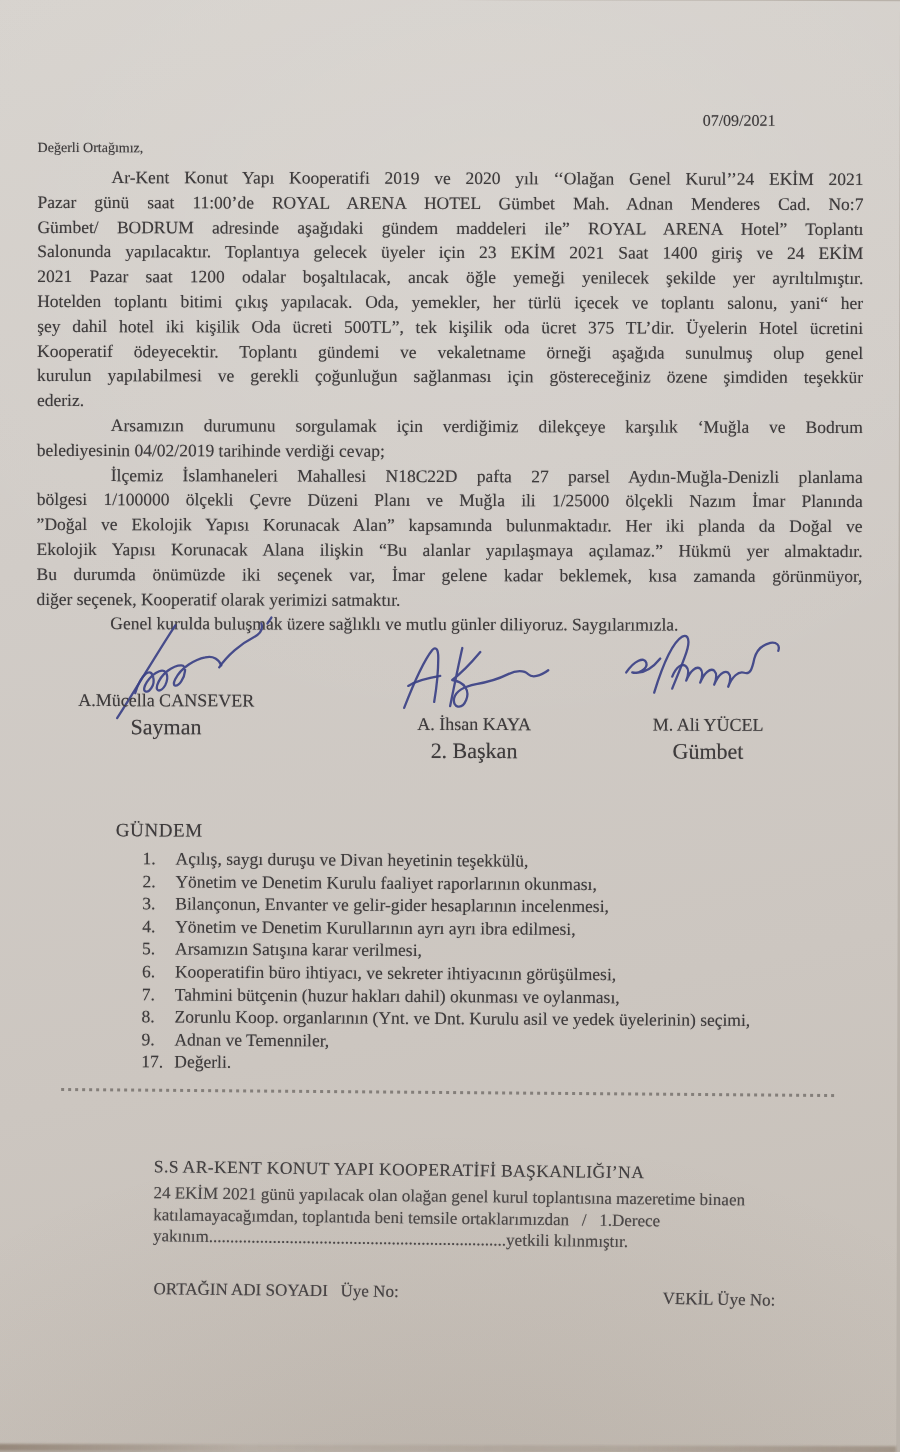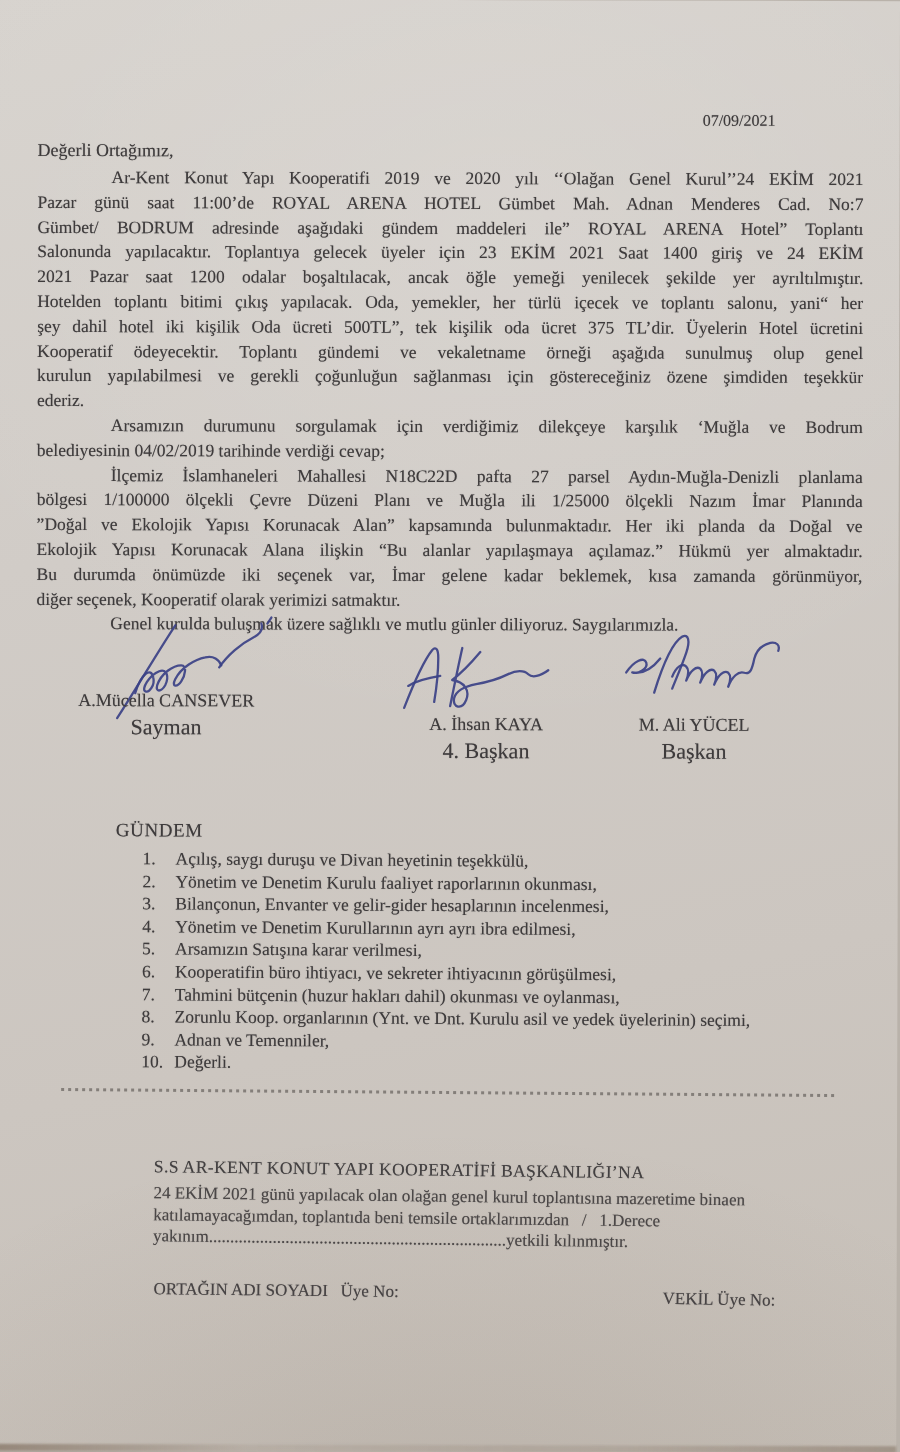"Değerli Ortağımız," .salutation { font-size: 18px -> 14px }
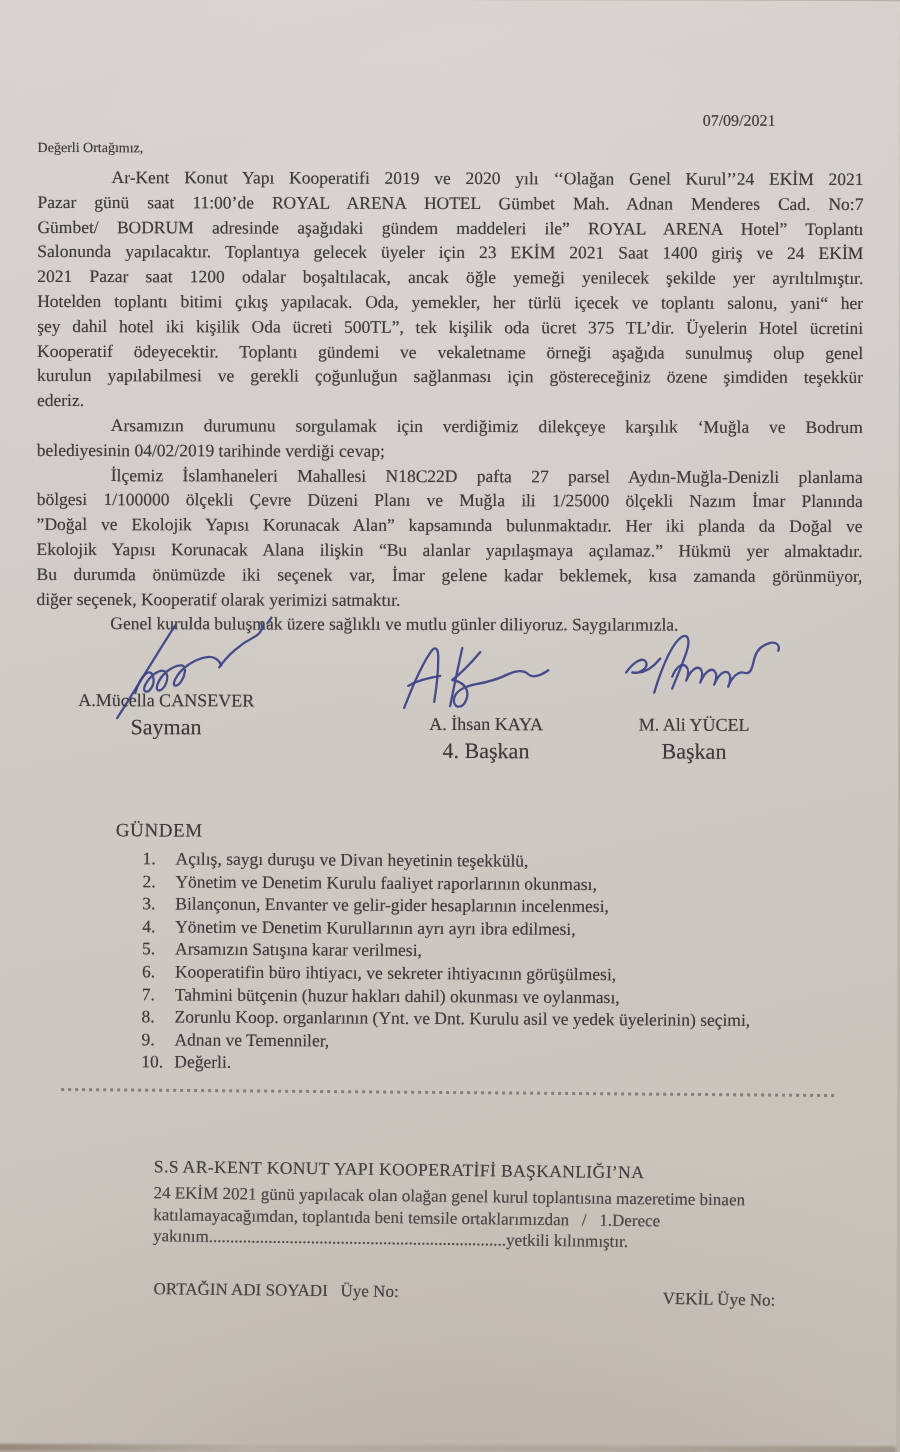"A. İhsan KAYA" #sig2-block { left: 408px -> 396px }
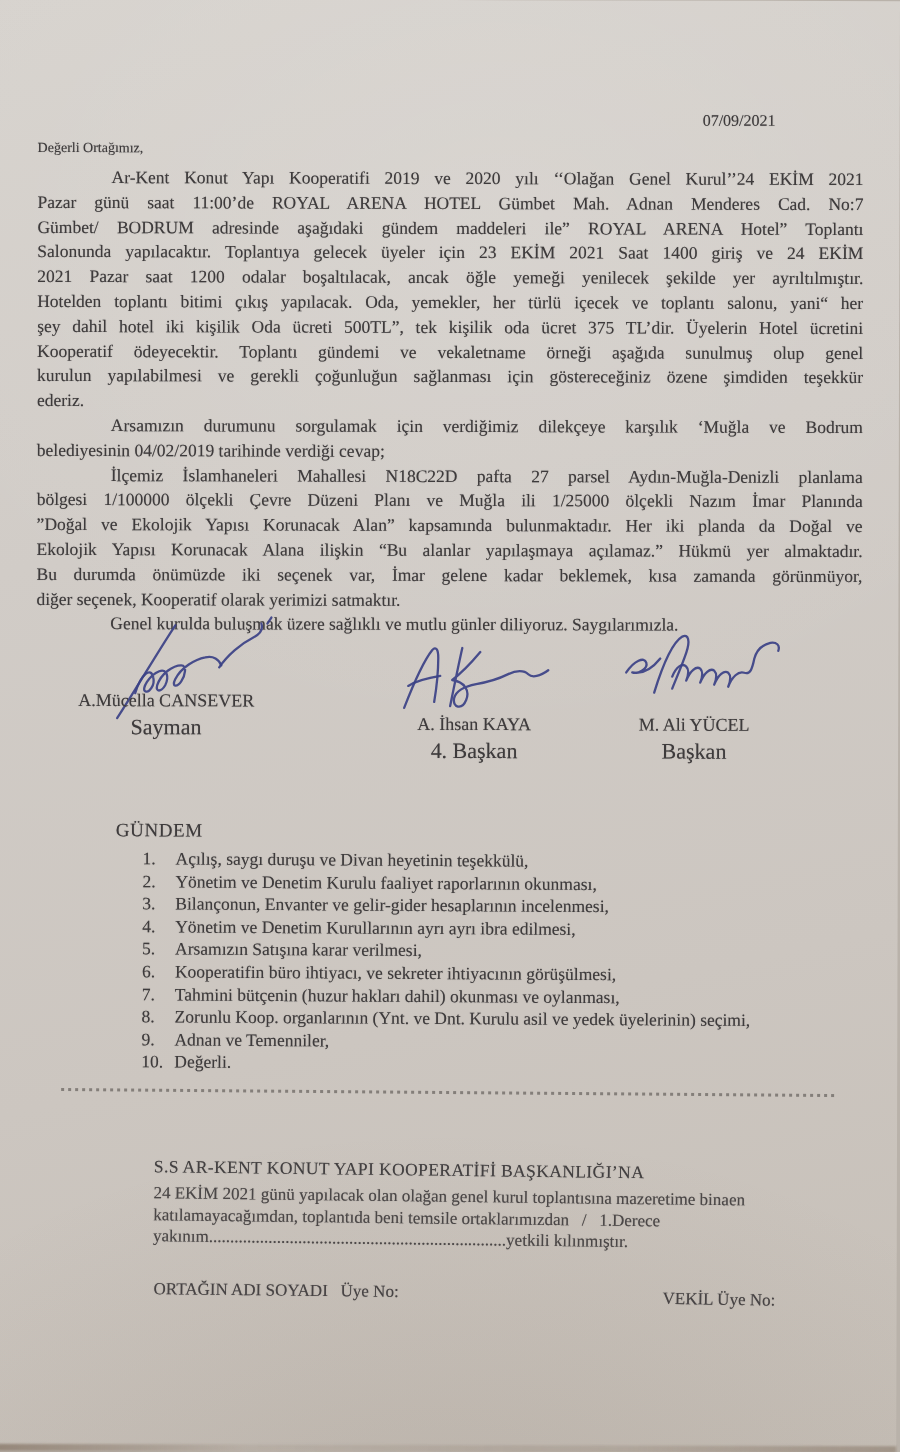"M. Ali YÜCEL" #sig3-block { left: 612px -> 626px }
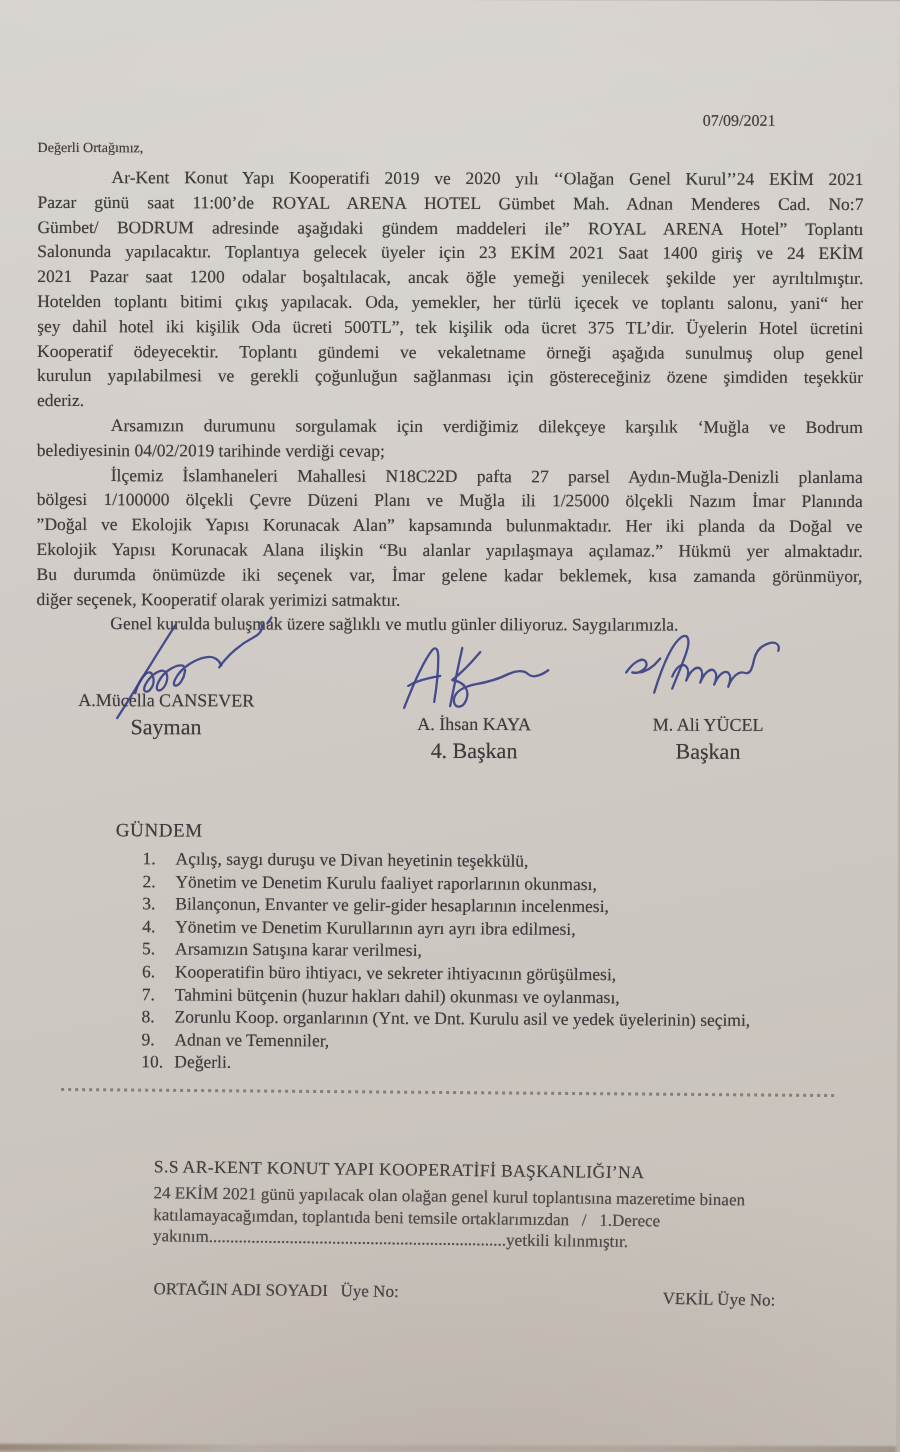"4. Başkan" div.sig-title { text: 4 -> 2 }
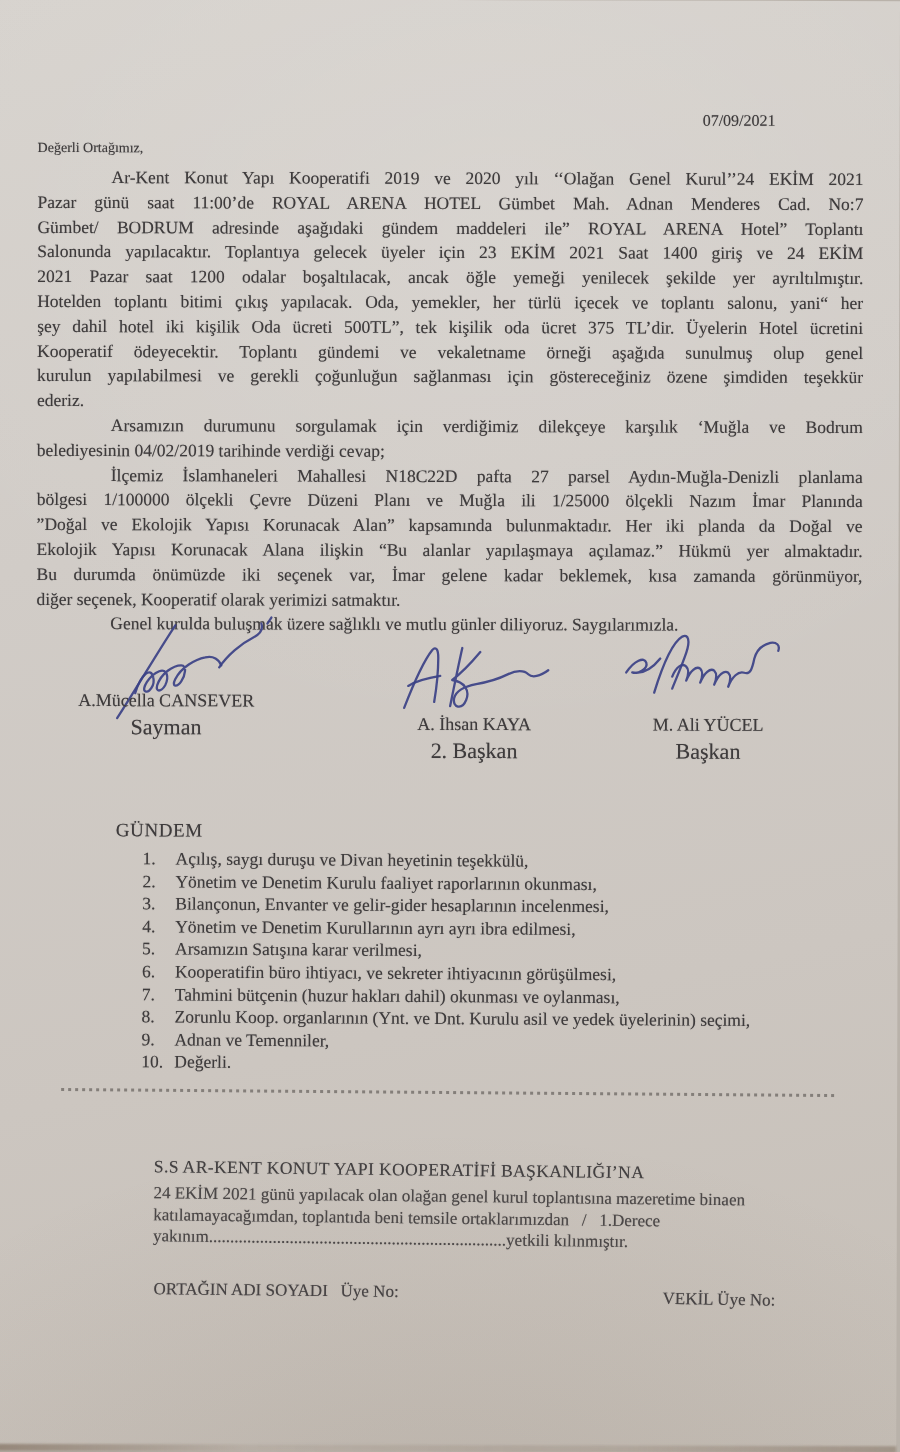"Başkan" div.sig-title { text: Başkan -> Gümbet }
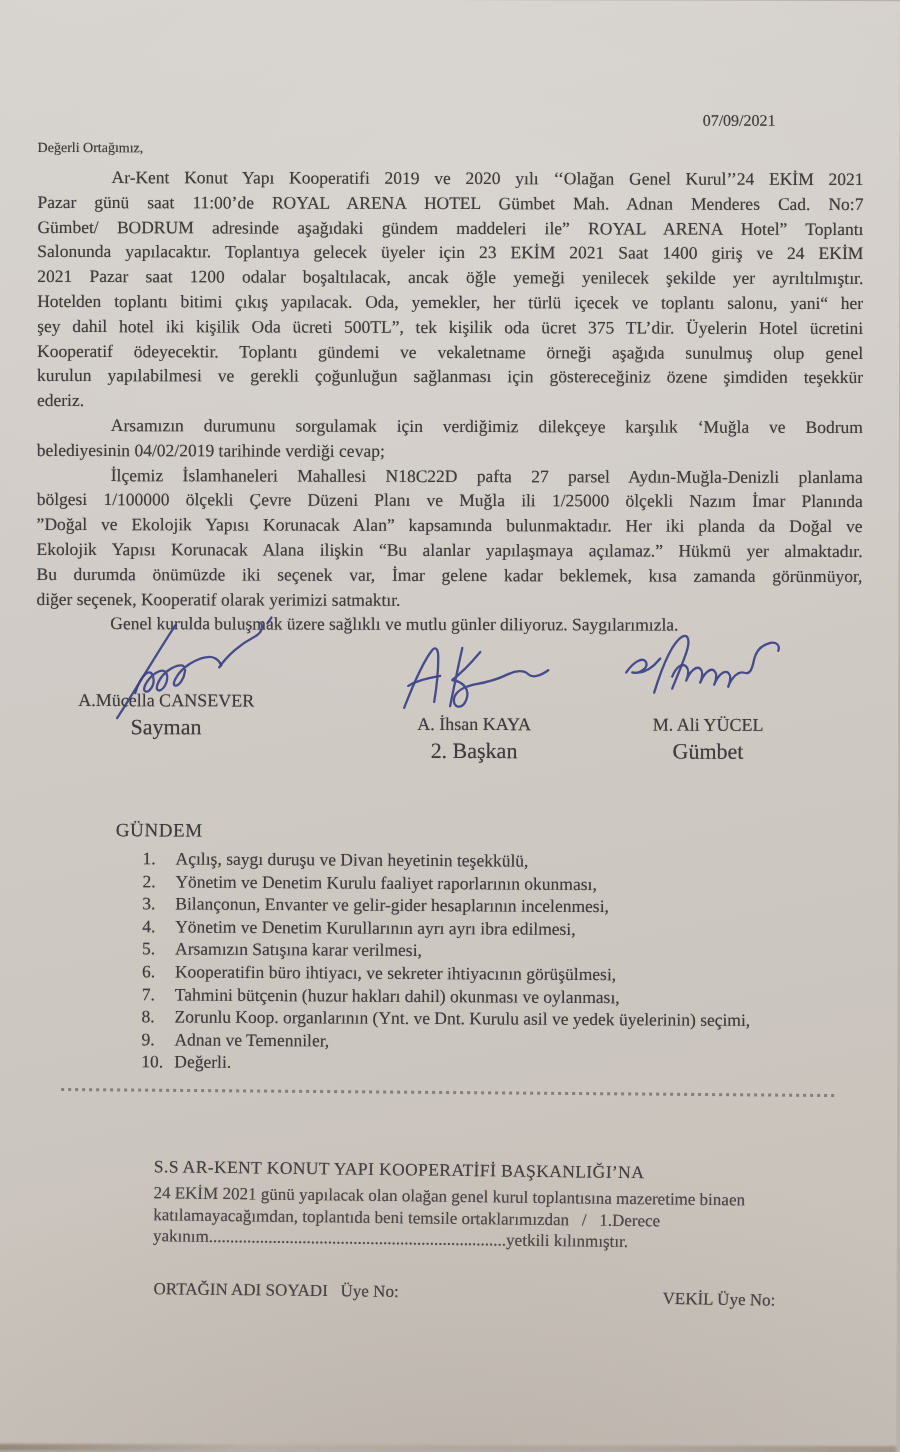"10." span.num { text: 10 -> 17 }
